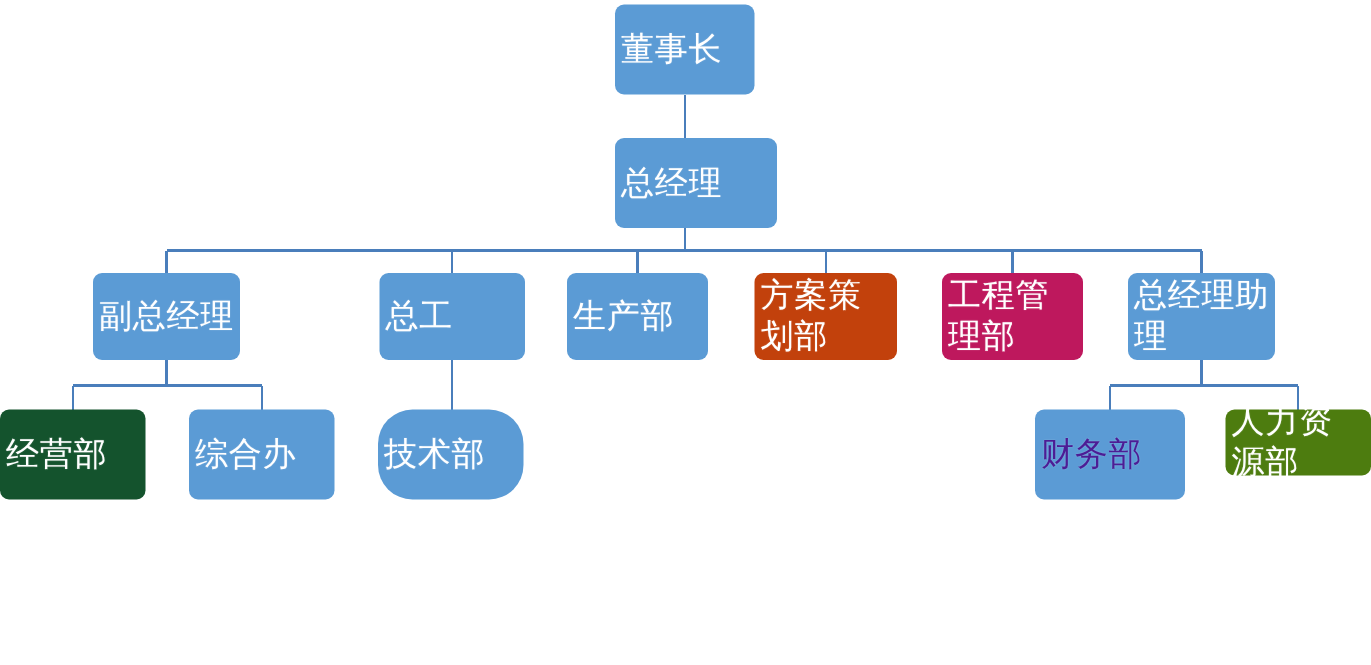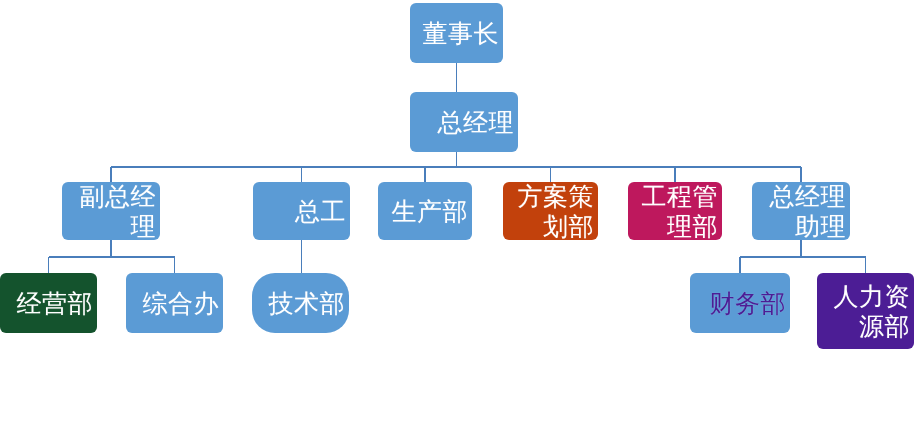"董事长" .node { font-size: 25px -> 22px; text-align: right -> left }
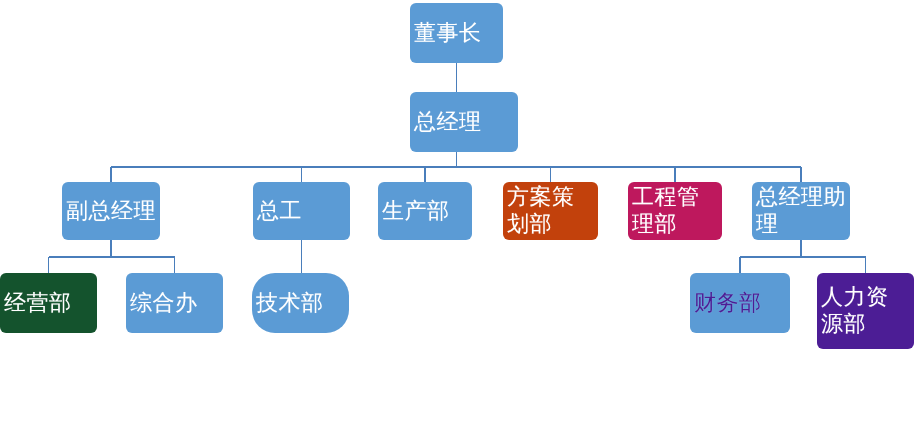"人力资源部" div.node { background: #4c1d95 -> #4d7c0f; height: 76px -> 44px }
